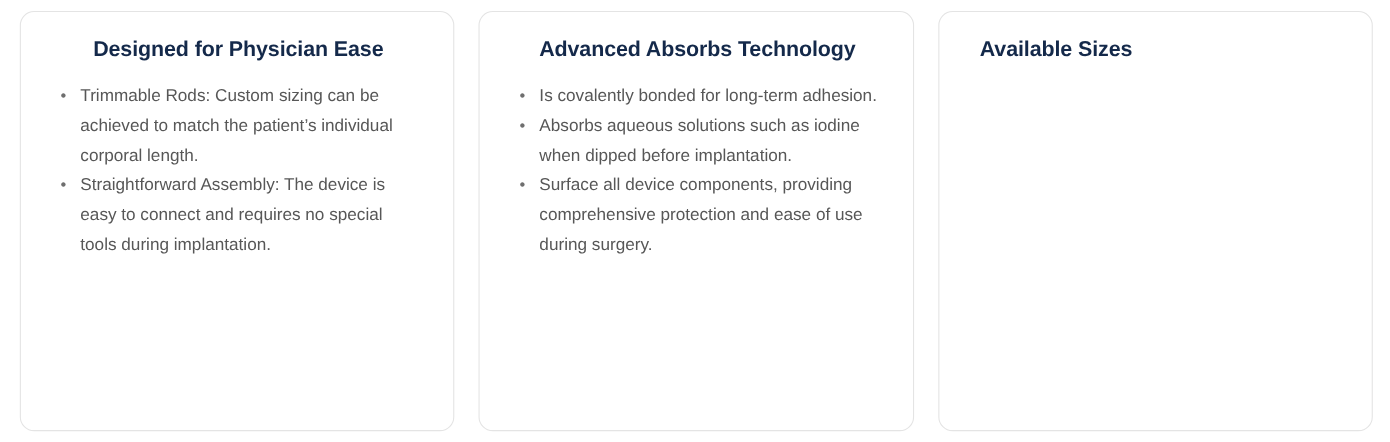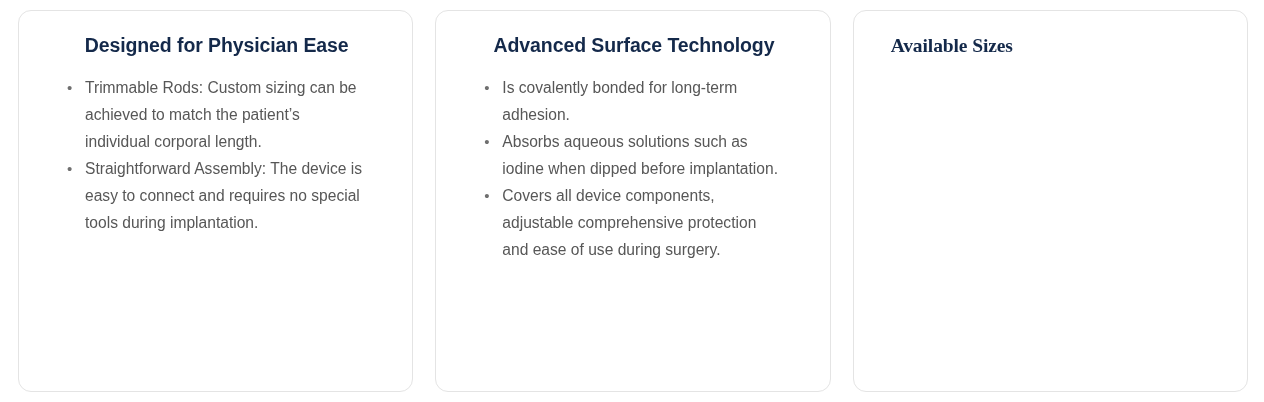"Advanced Surface Technology" h3.card-title { text: Surface -> Absorbs }
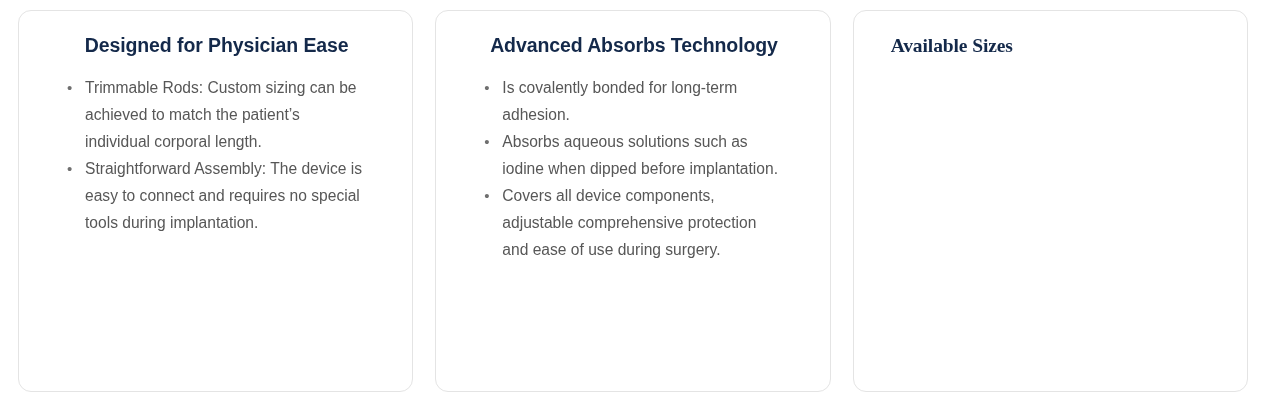"Available Sizes" .card.align-left .card-title { font-family: Liberation Serif, serif -> none }
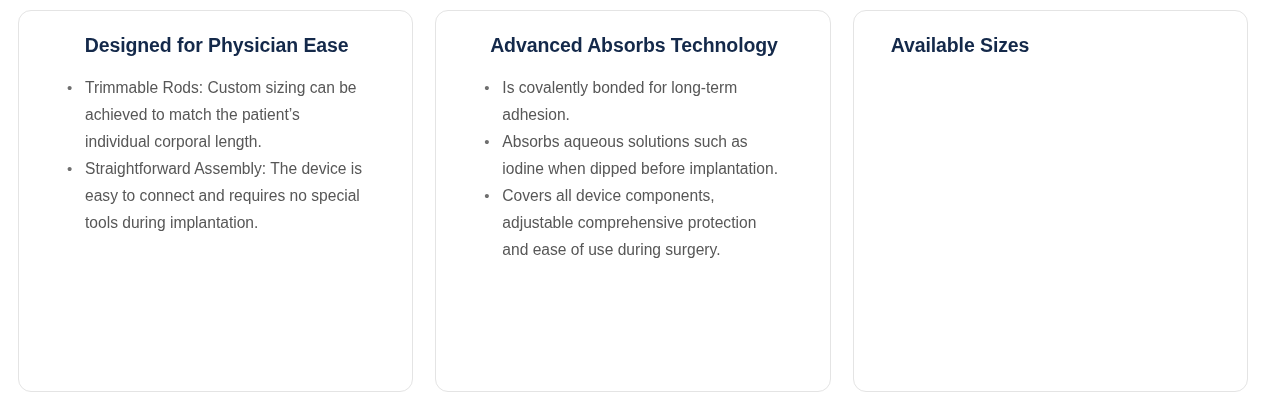"Trimmable Rods: Custom sizing can" .bullet-list { margin: 16px -> 4px }
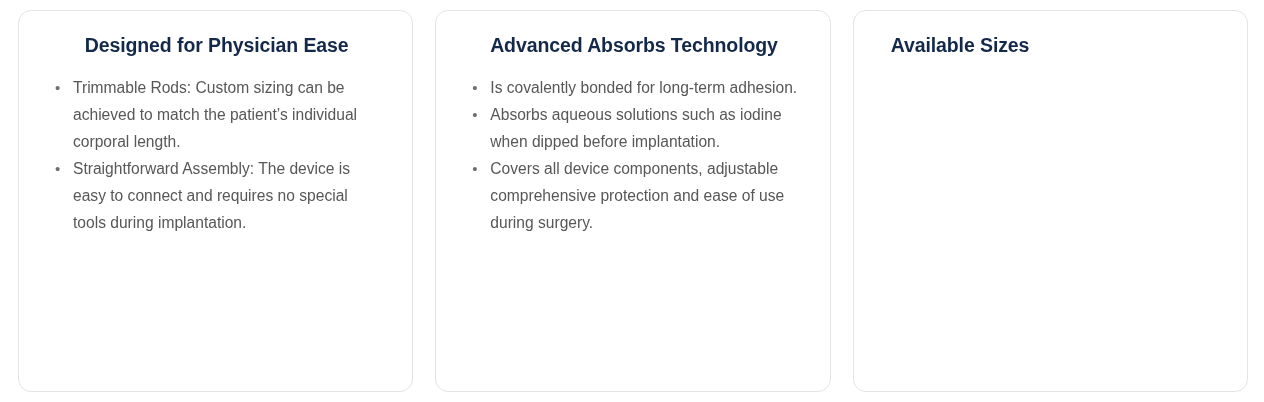"Covers all device components, adjustable" li.bullet-item { text: Covers all device components, adjustable -> Surface all device components, providing }
